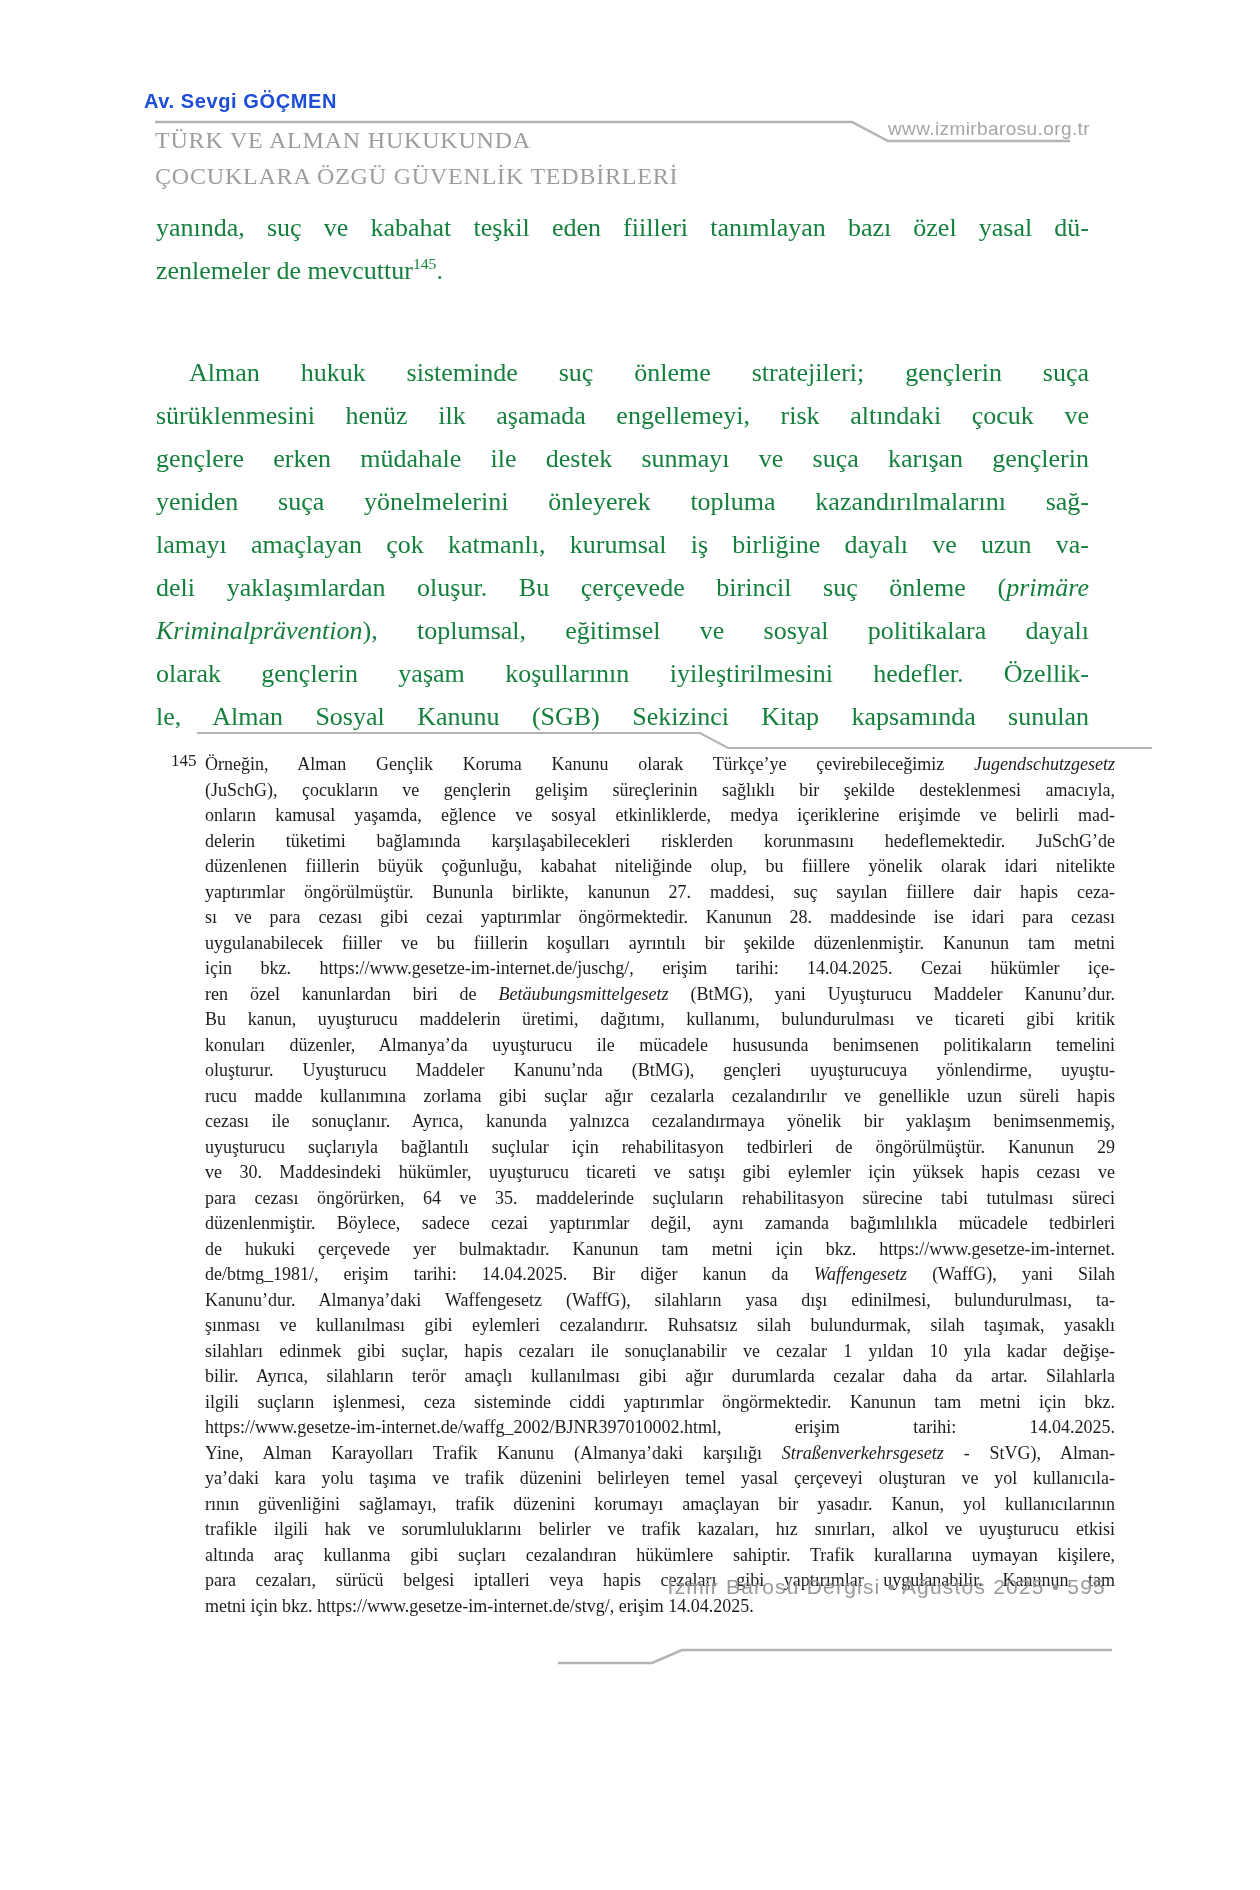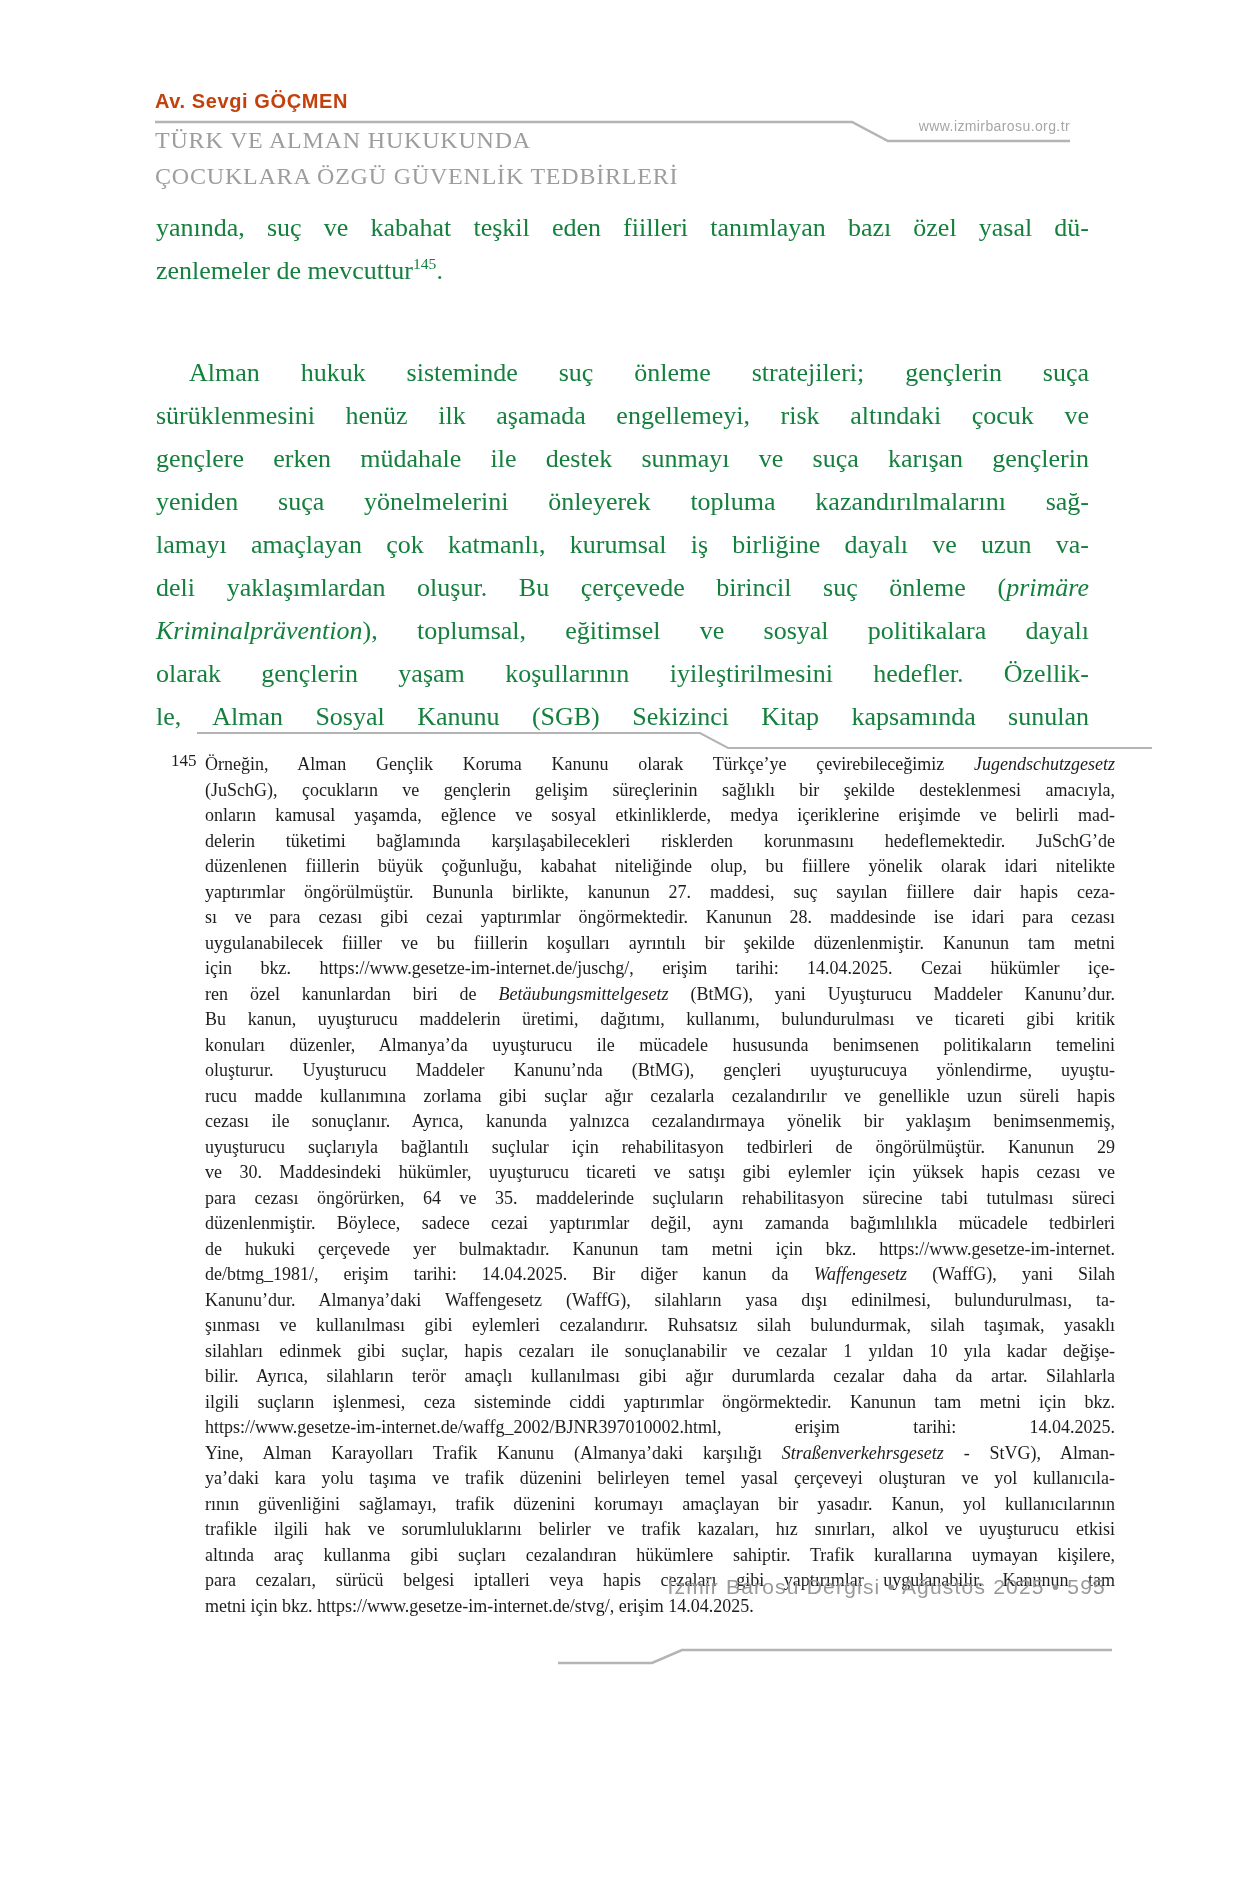"Av. Sevgi GÖÇMEN" .author { color: #c2410c -> #1d4ed8; left: 155px -> 144px }
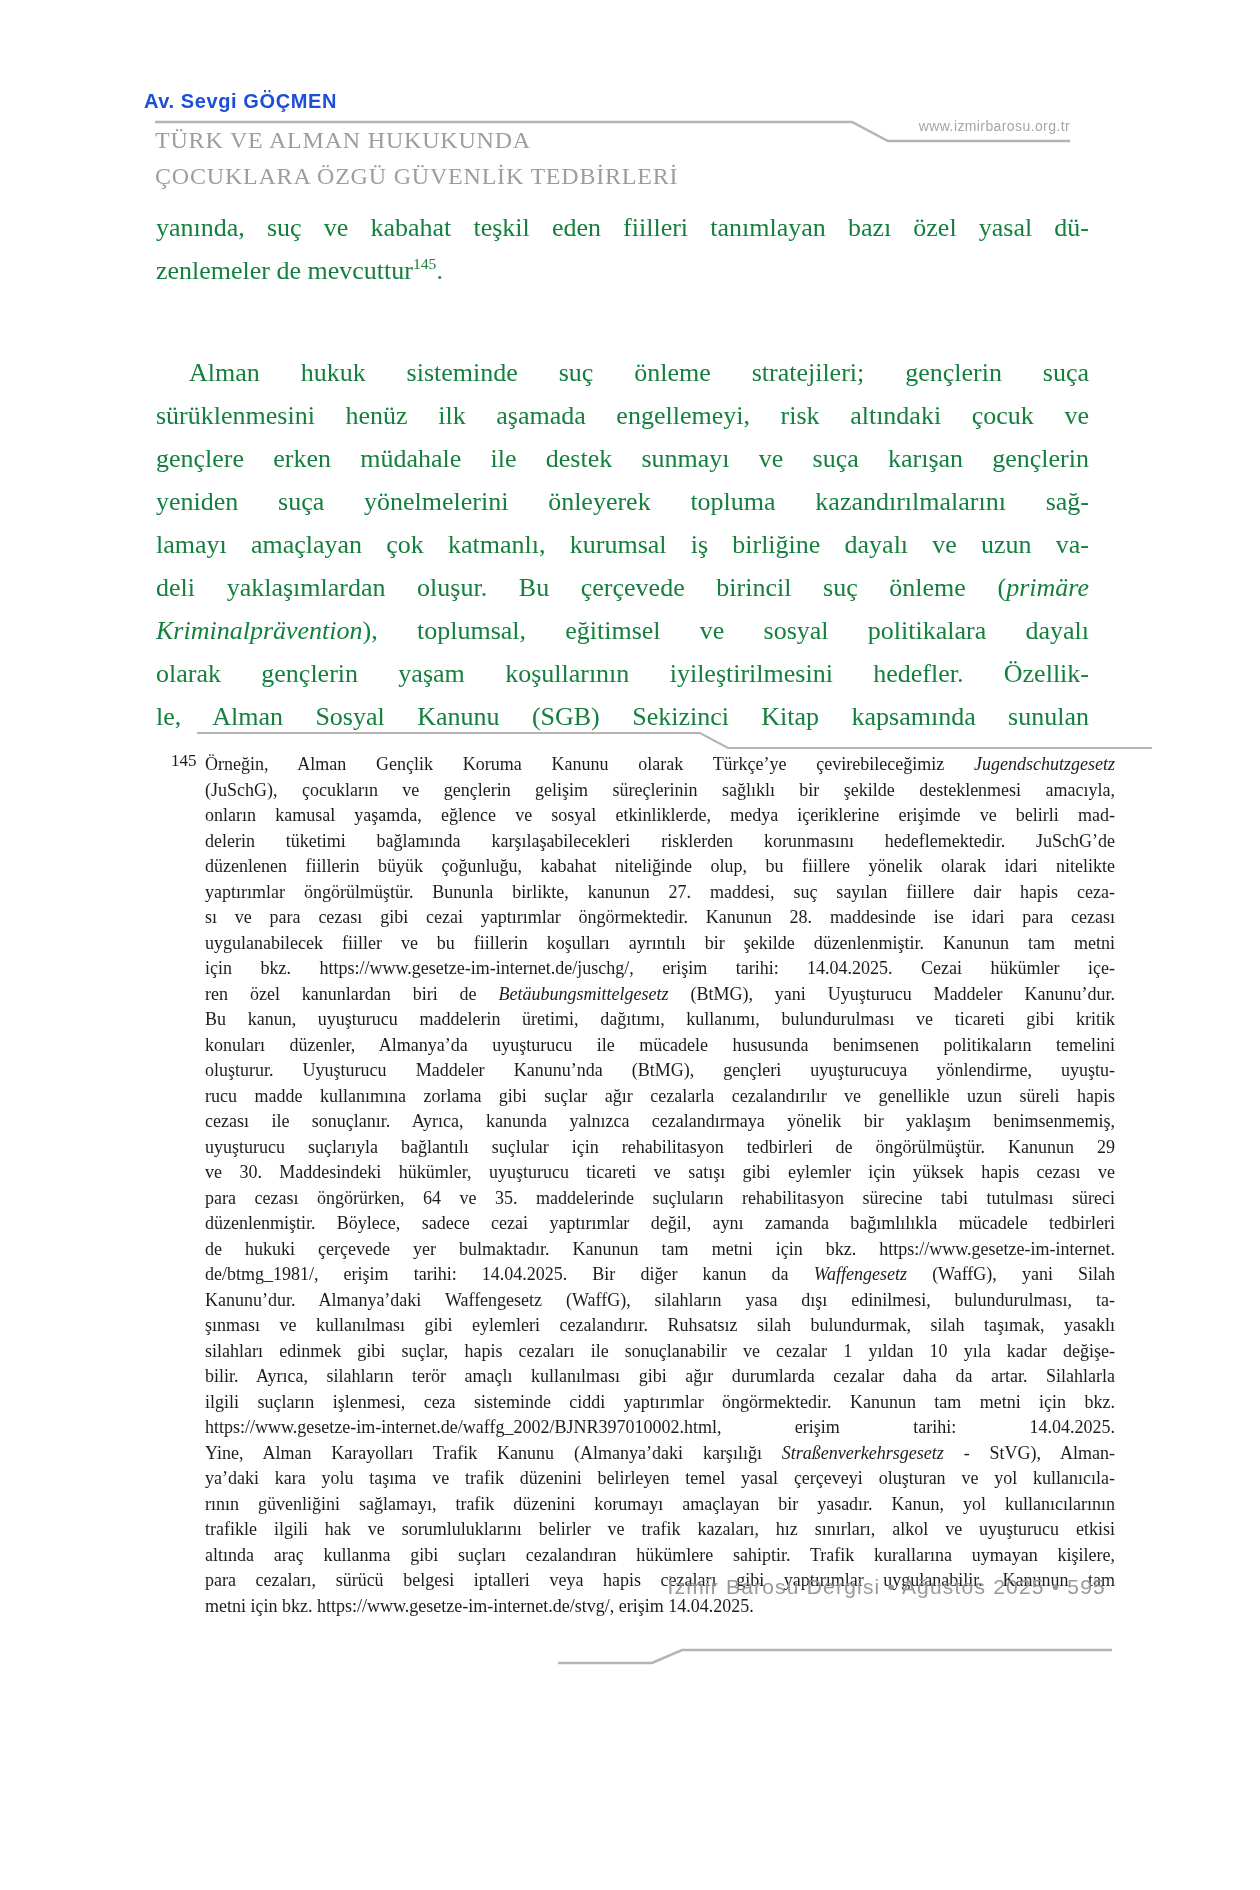"www.izmirbarosu.org.tr" .site-url { font-size: 14px -> 19px }
